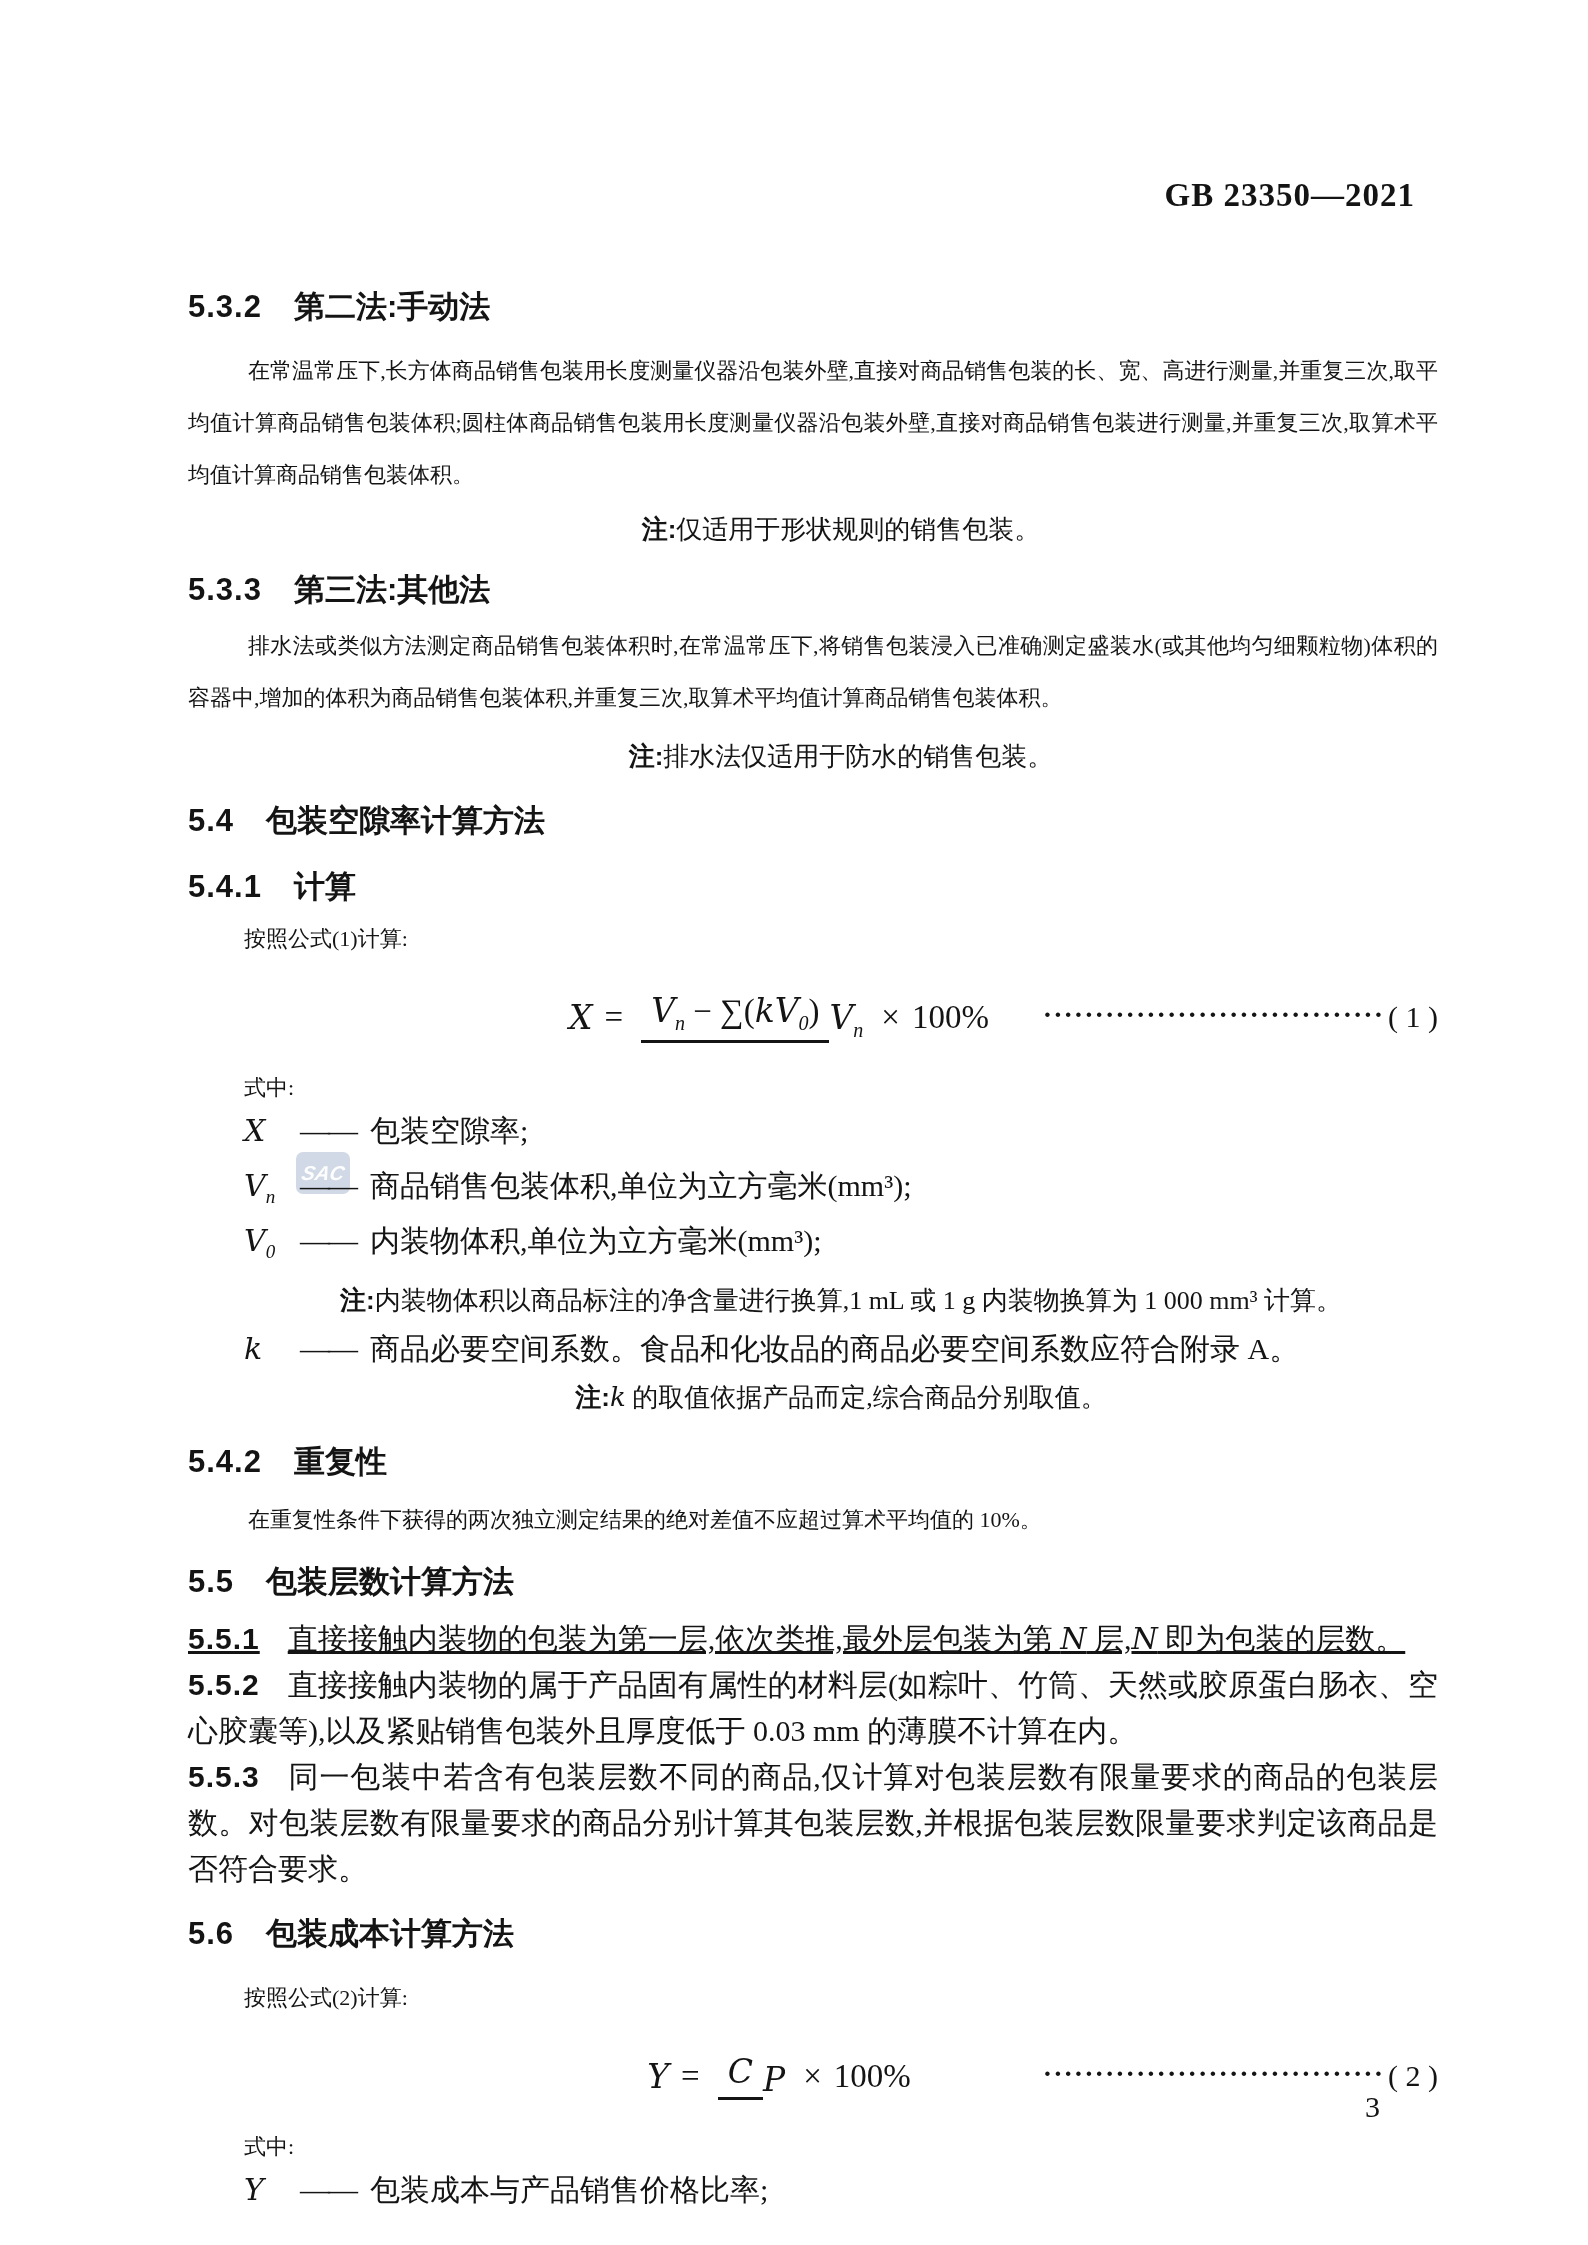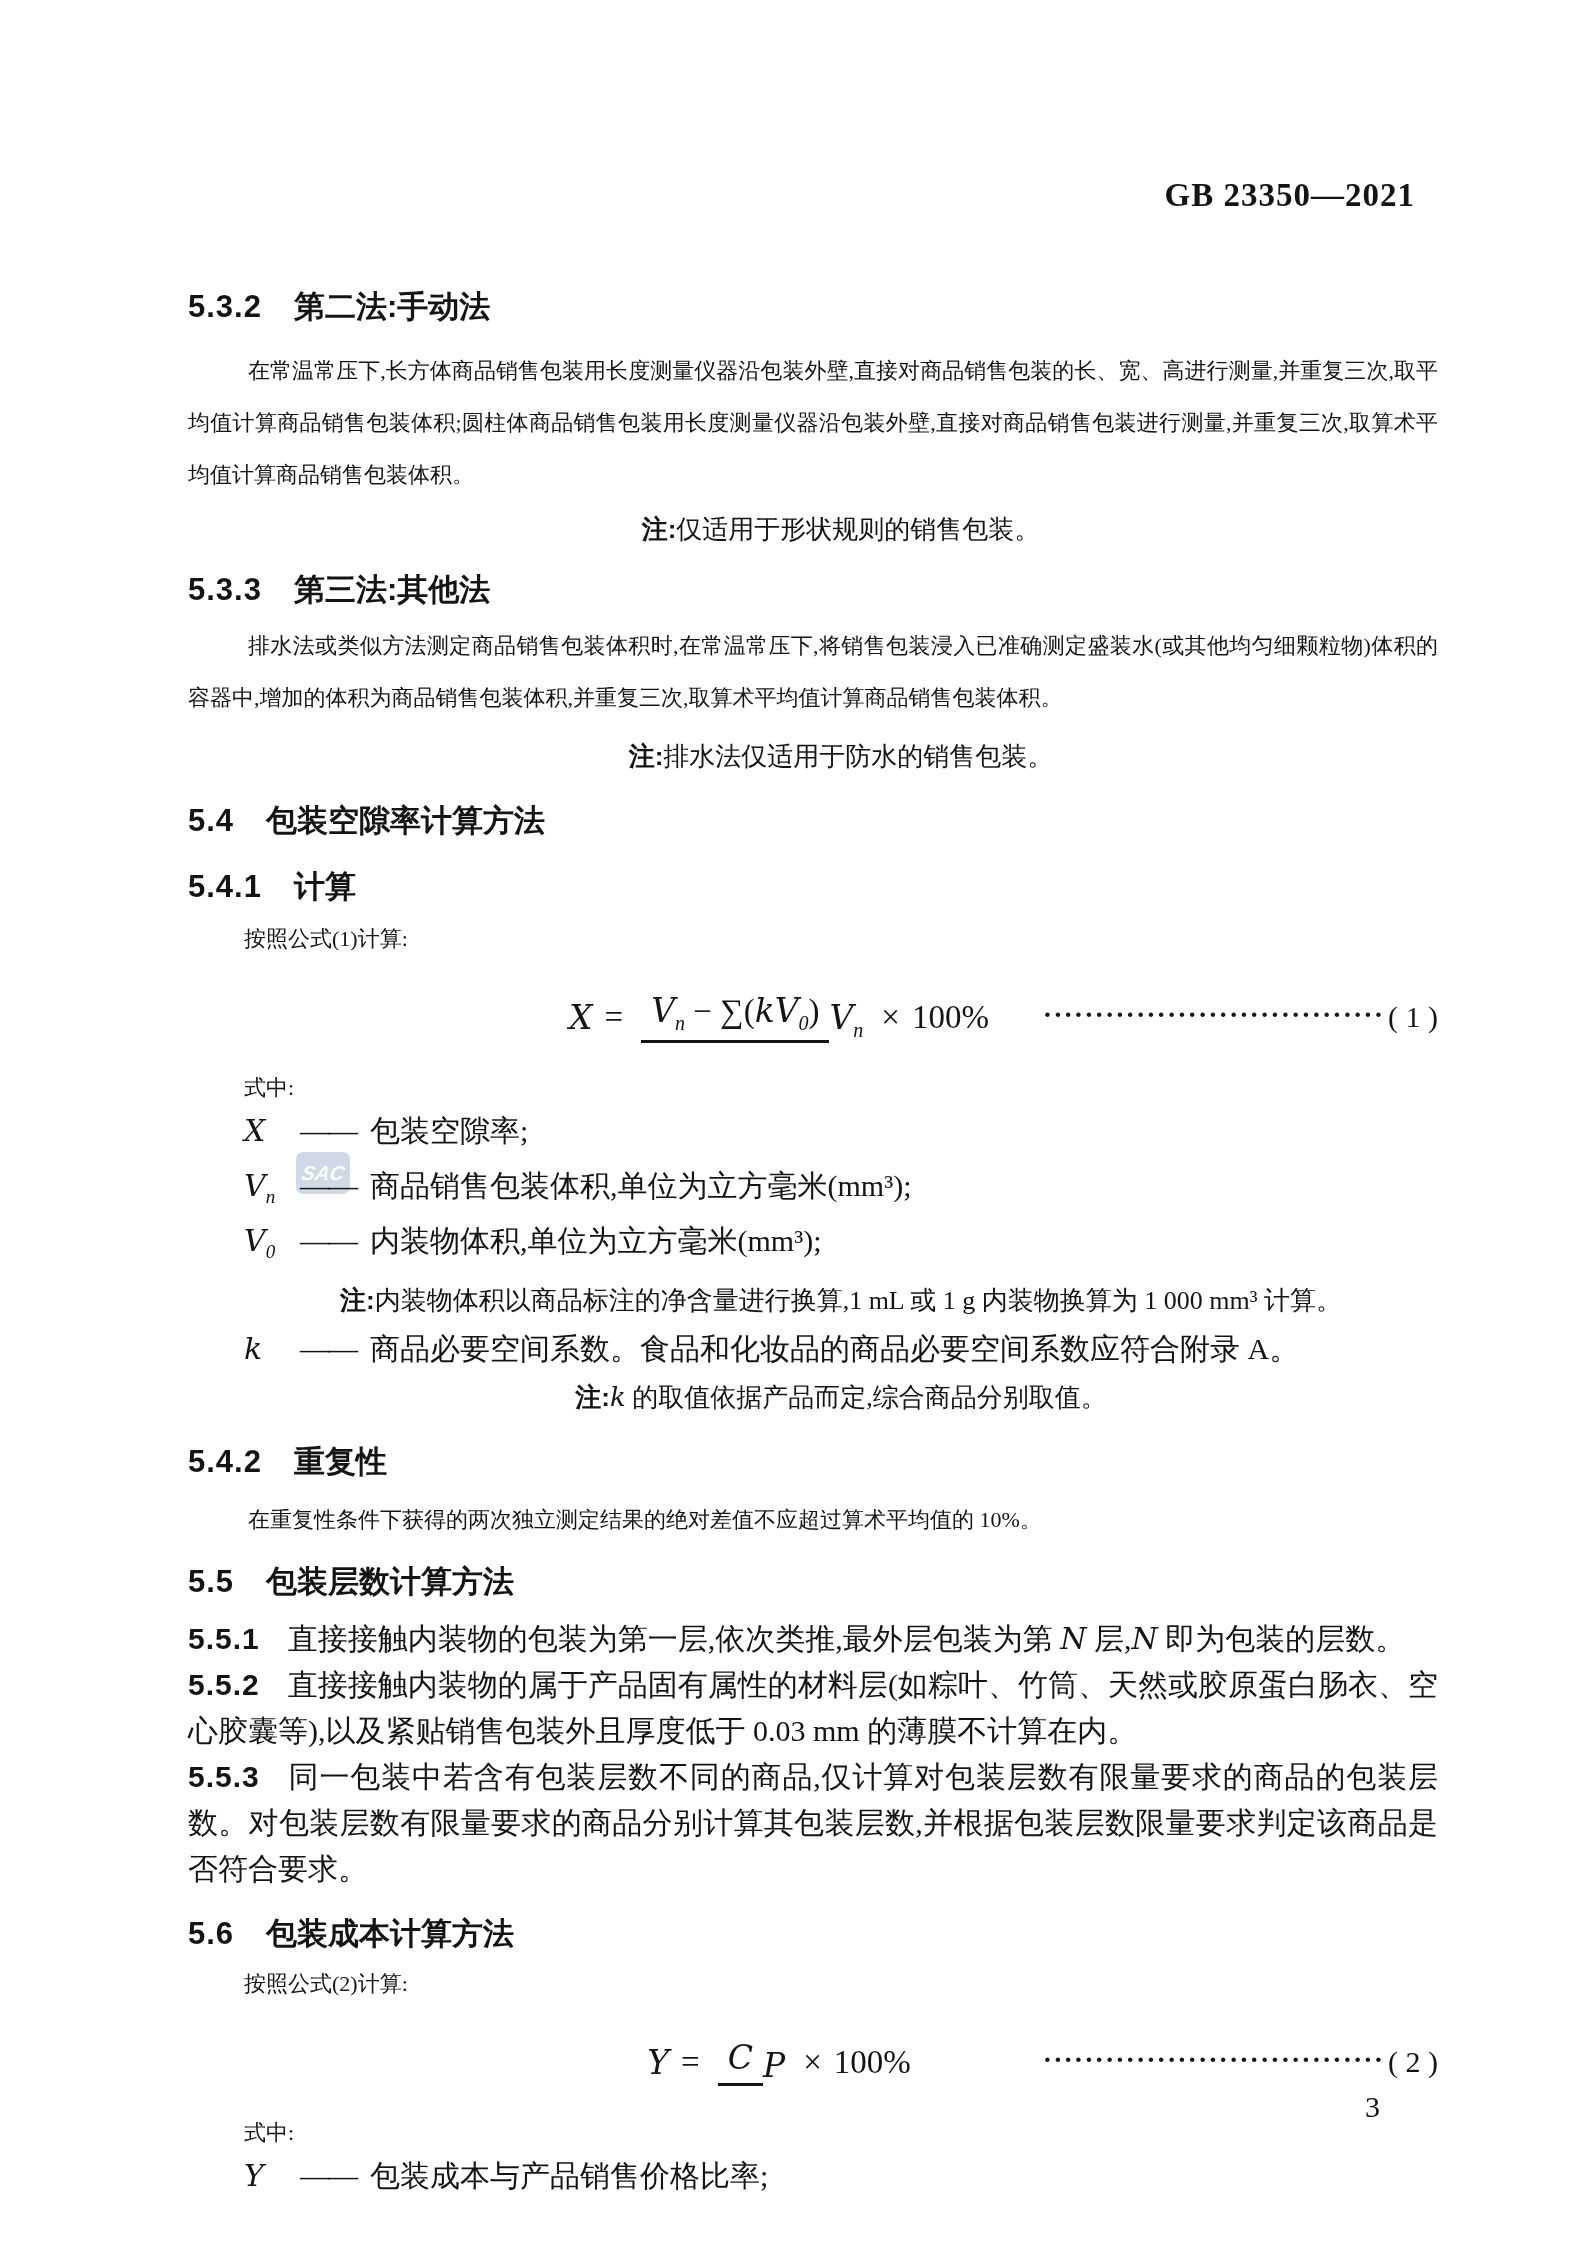"5.5.1 直接接触内装物的包装为第一层,依次类推,最外层包装为第 N 层,N" .mt-p551 { text-decoration: none -> underline }
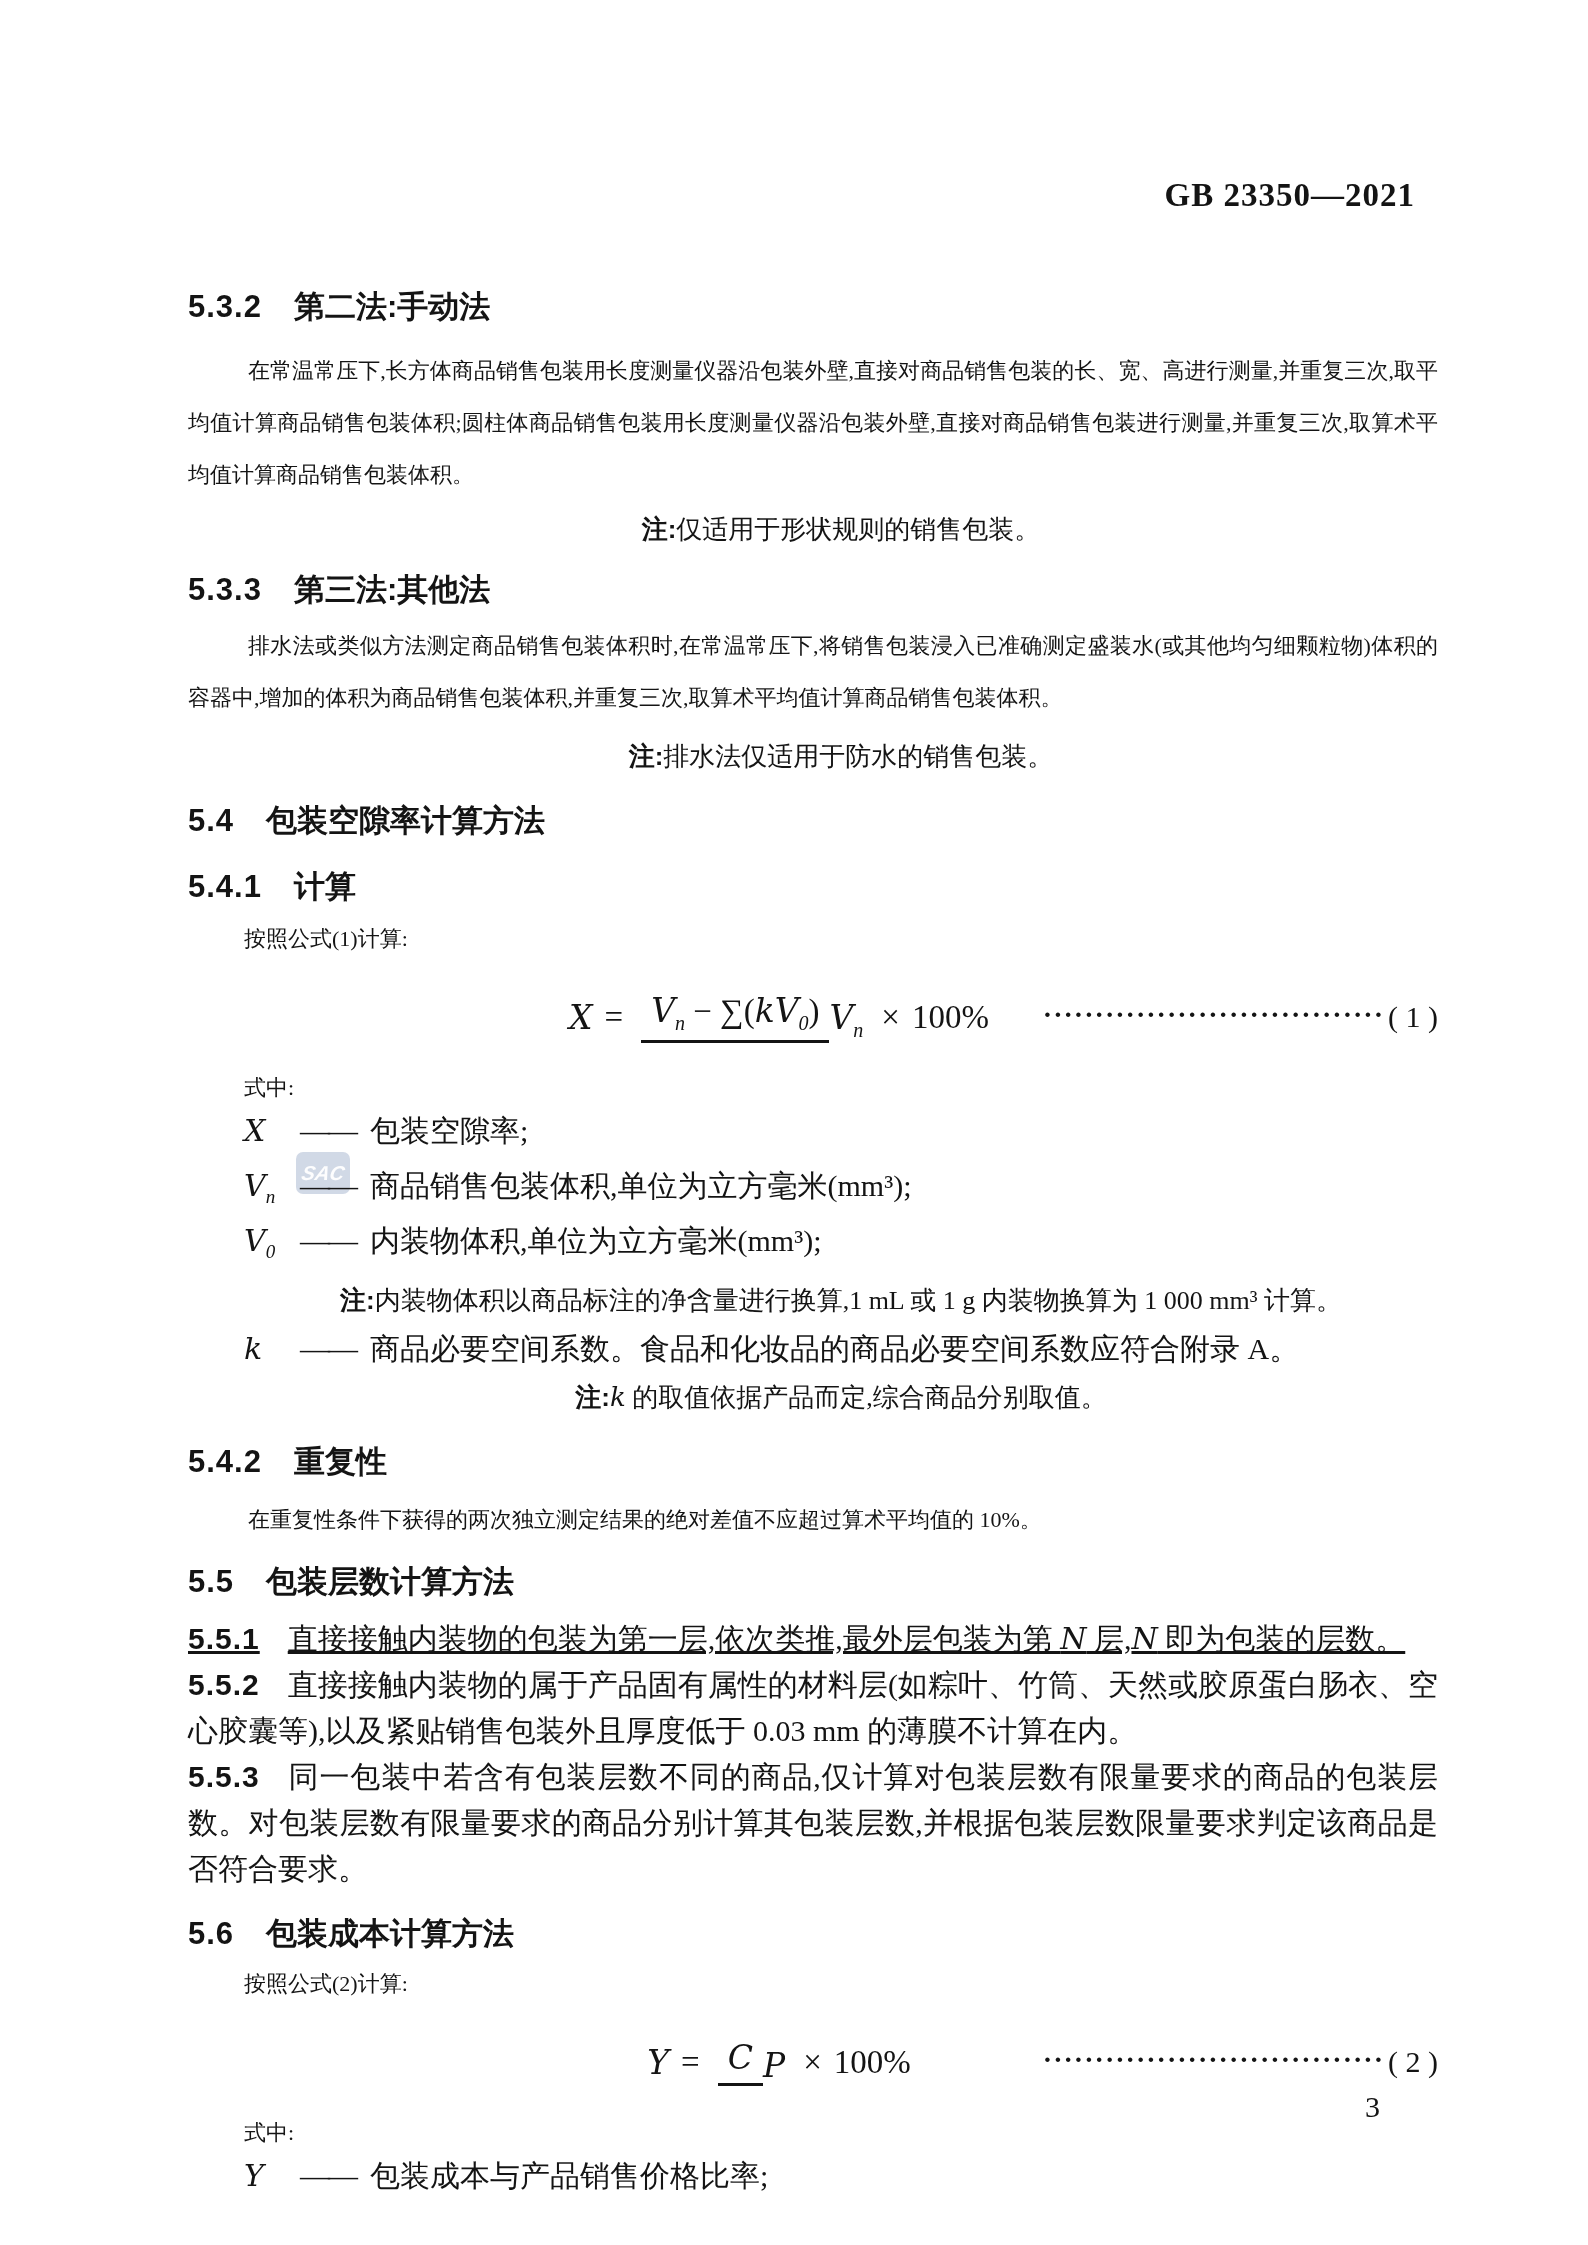"按照公式(2)计算:" .mt-intro2 { margin-top: 8px -> 22px }
